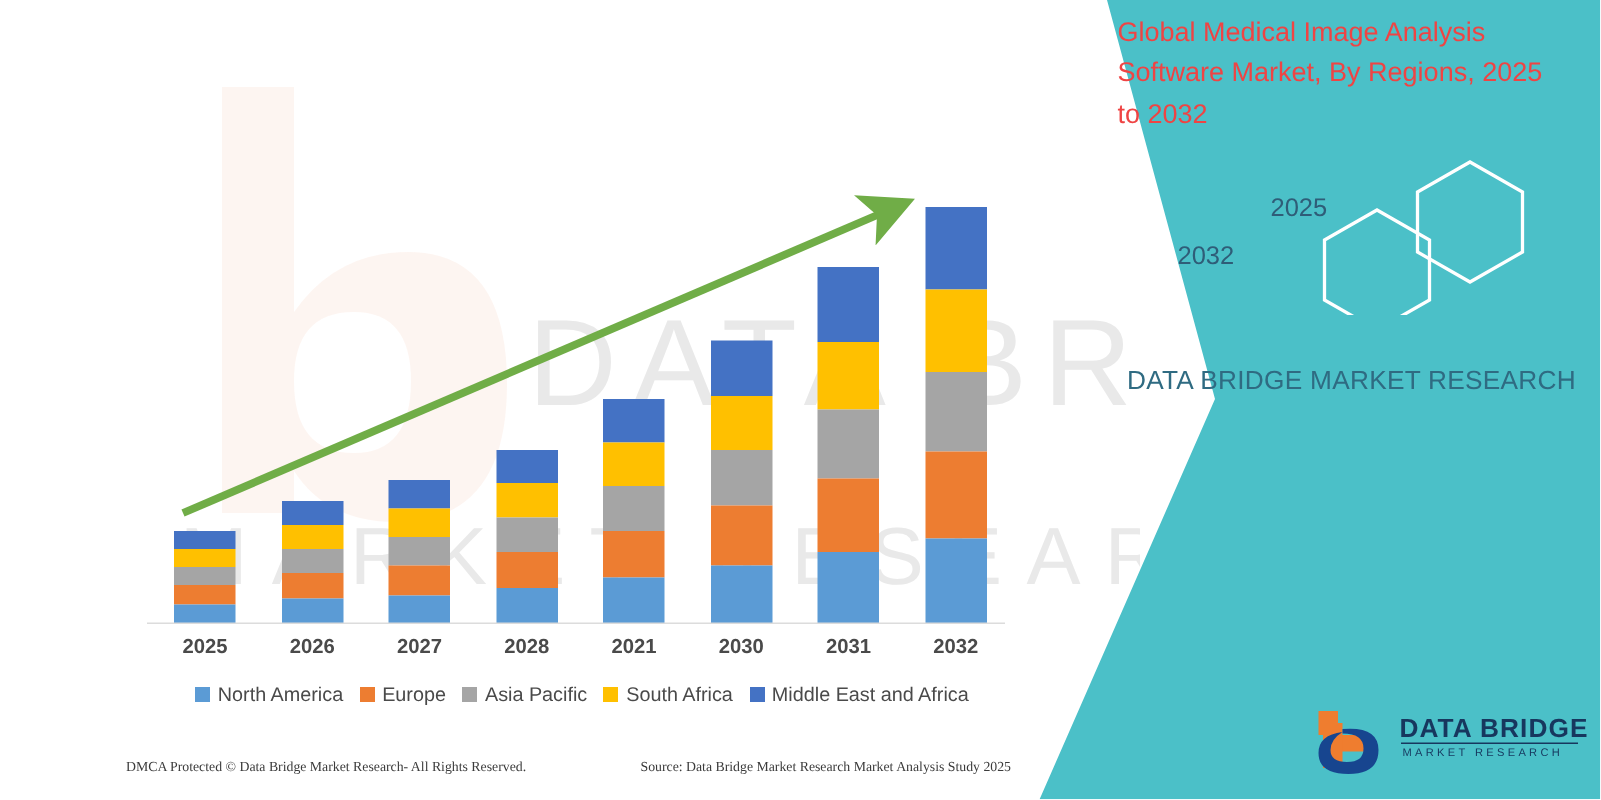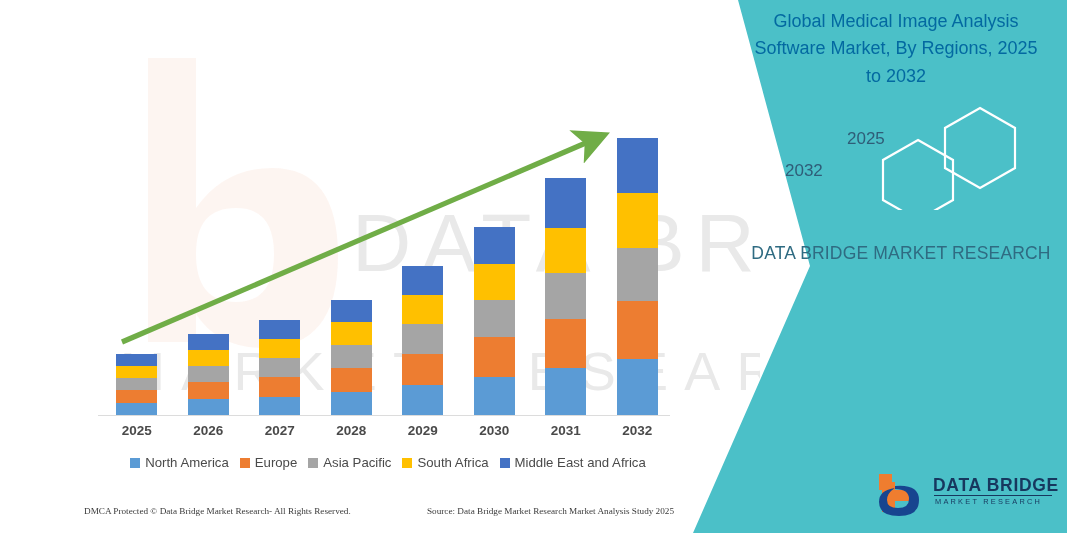"Global Medical Image Analysis Software" .rp-title { color: #0369a1 -> #ef4444; text-align: center -> left }
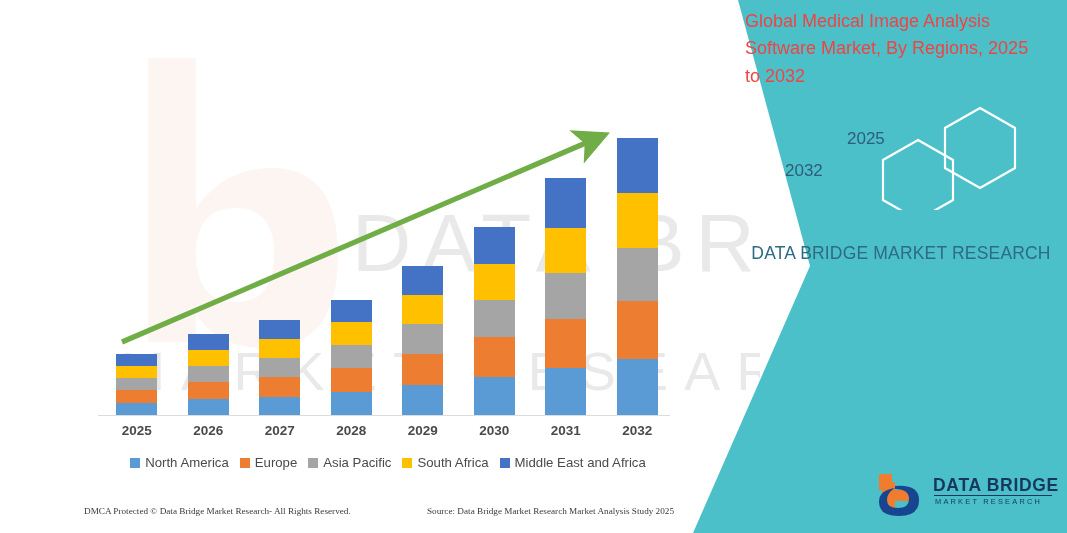"2029" div.xlab { text: 2029 -> 2021 }
